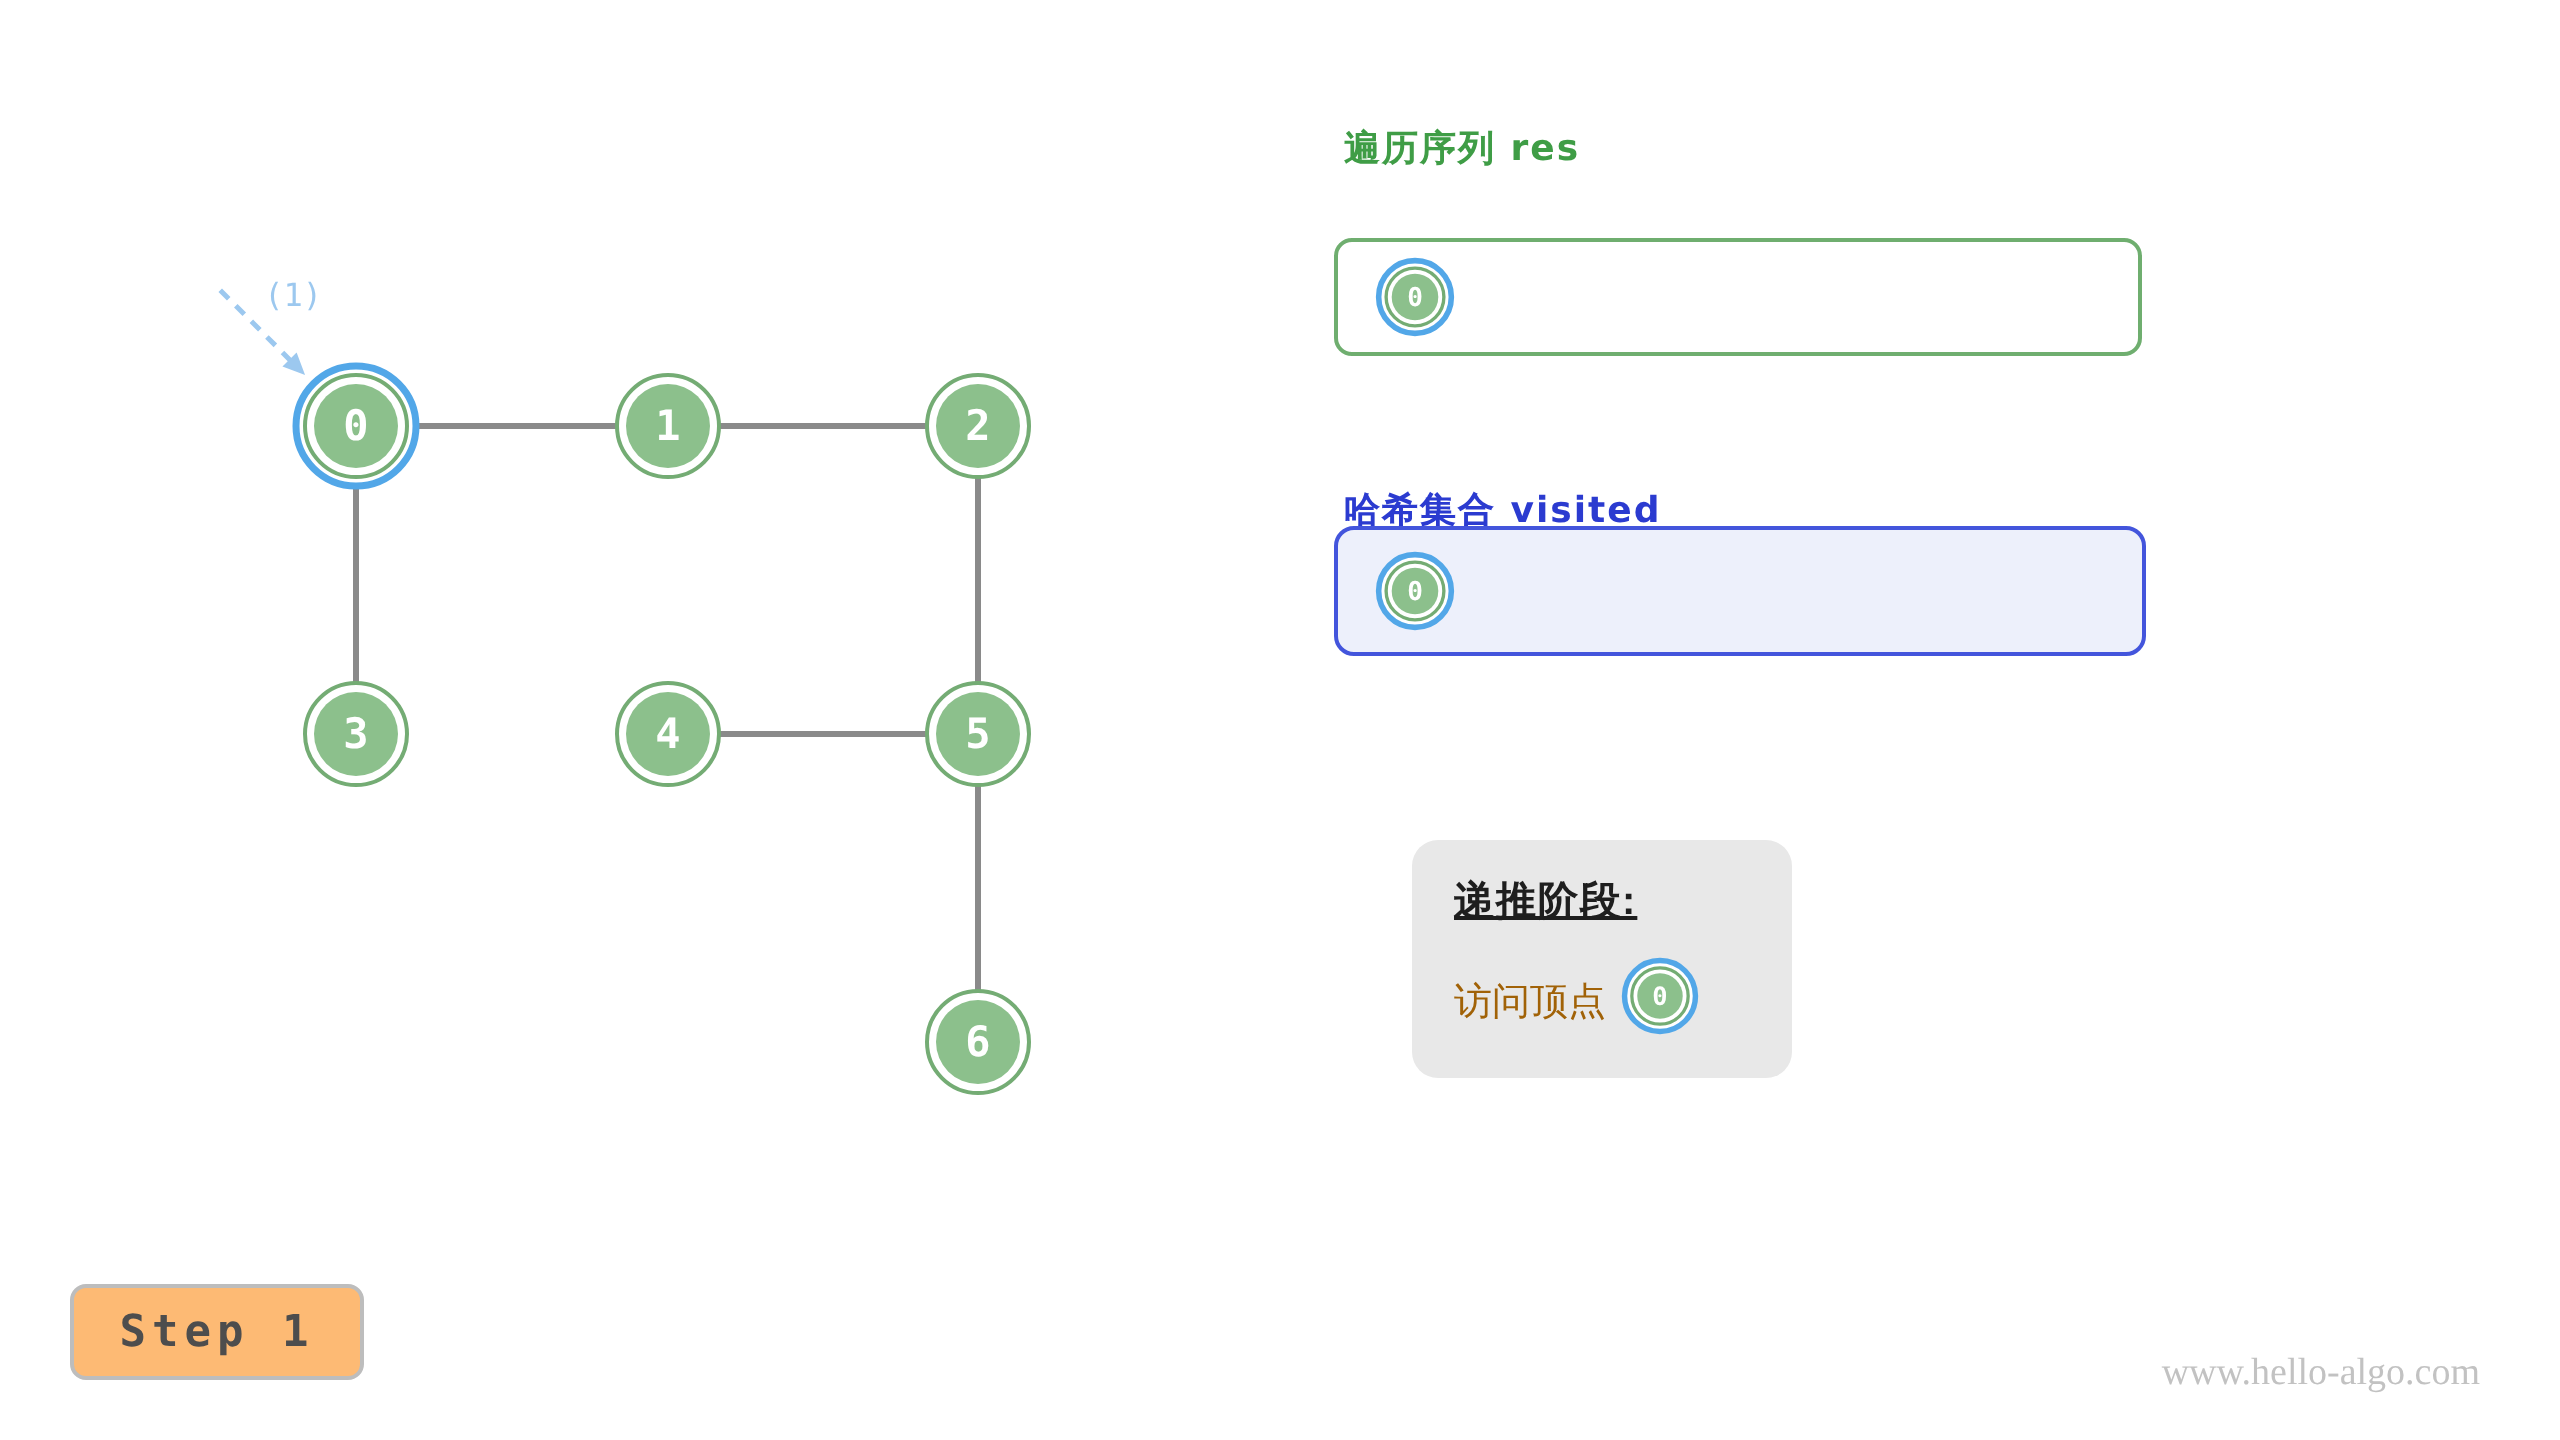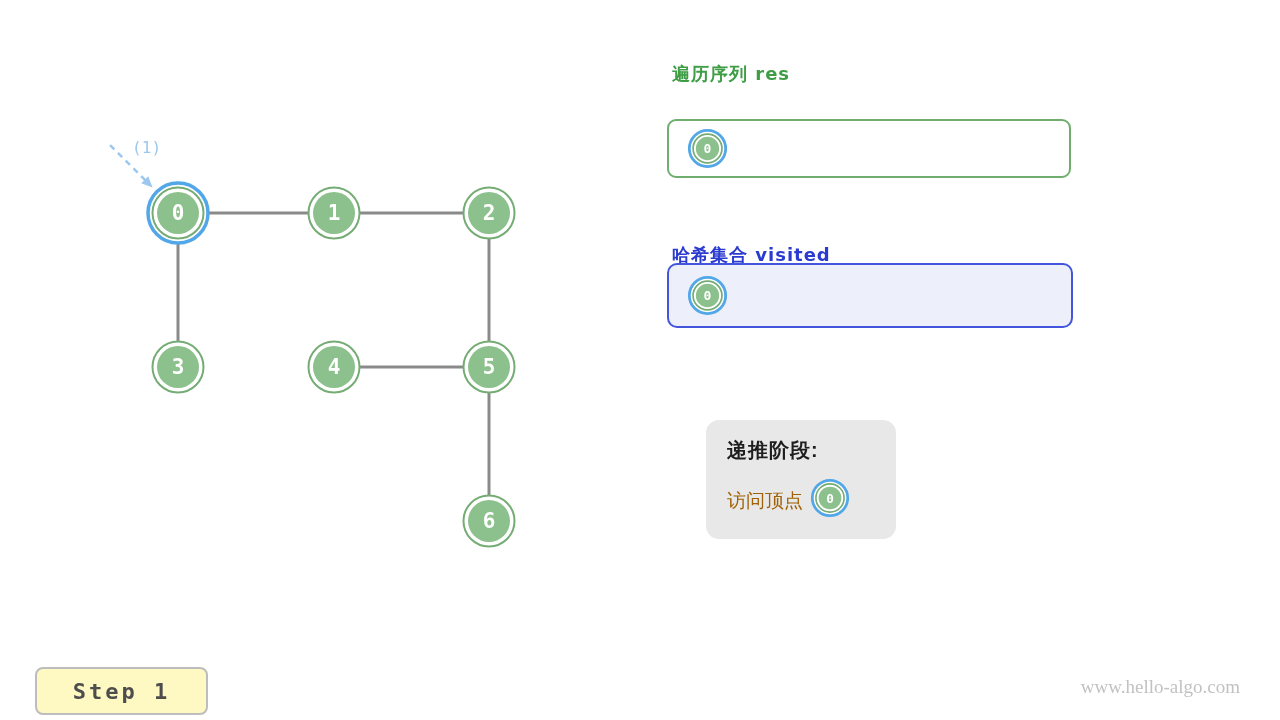"递推阶段:" #phase-title { text-decoration: none -> underline }
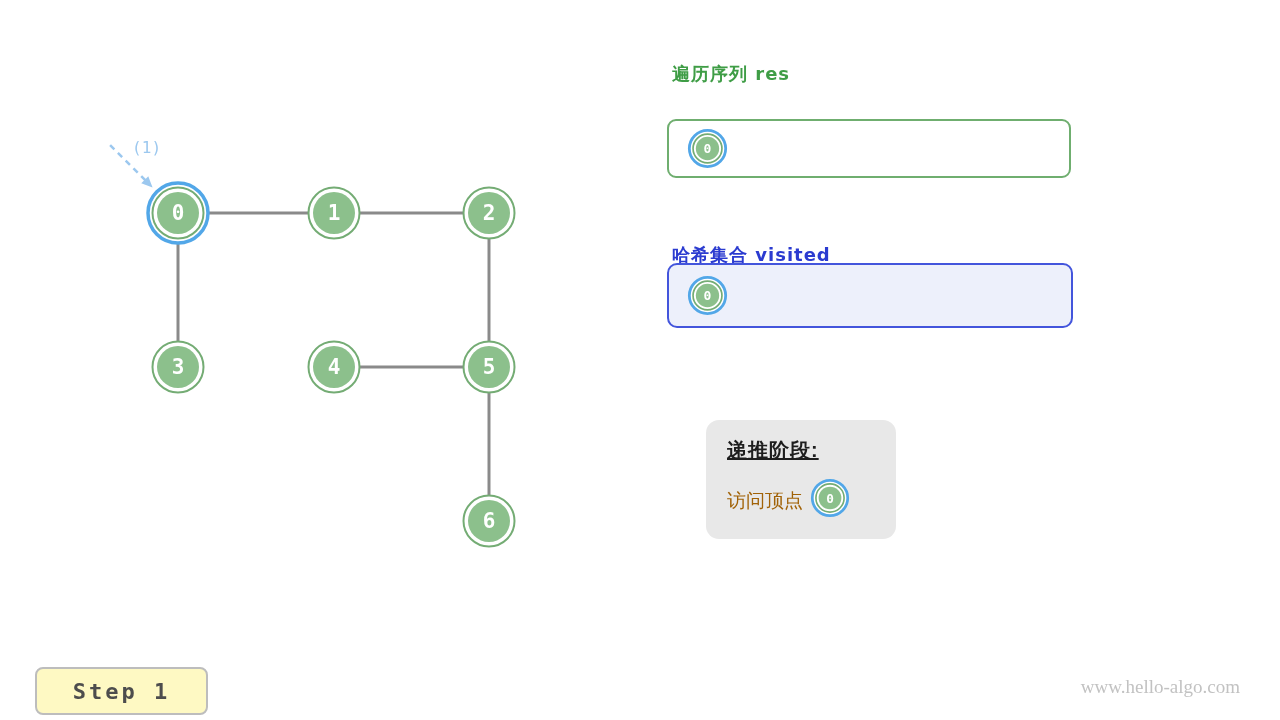"Step 1" #step-box { background: #fef9c3 -> #fdba74; margin-top: 25px -> none; width: 173px -> 147px }
